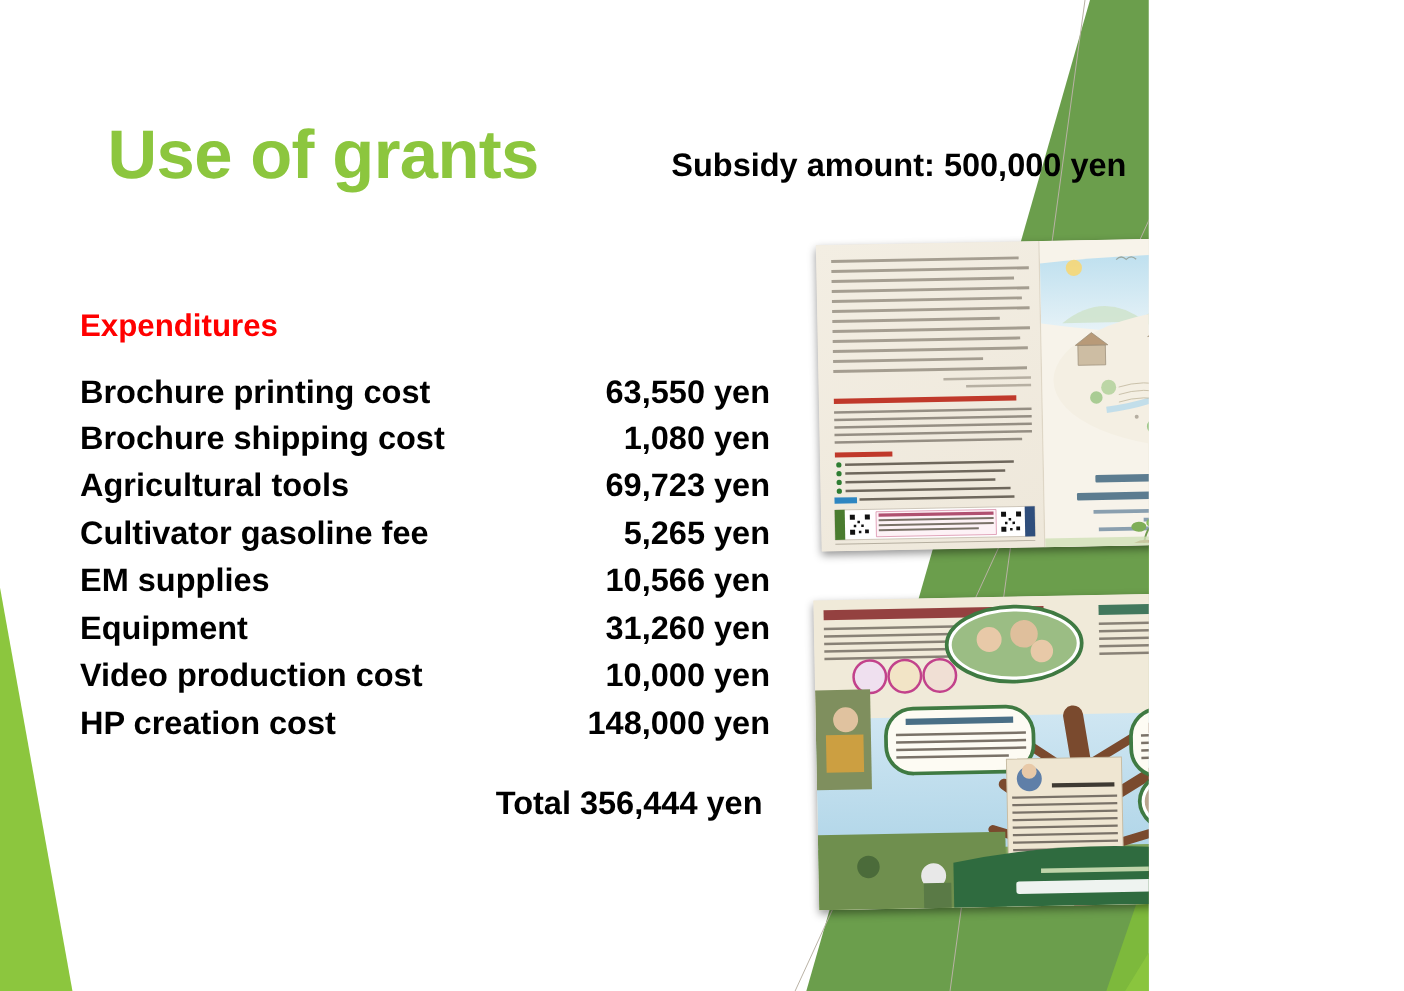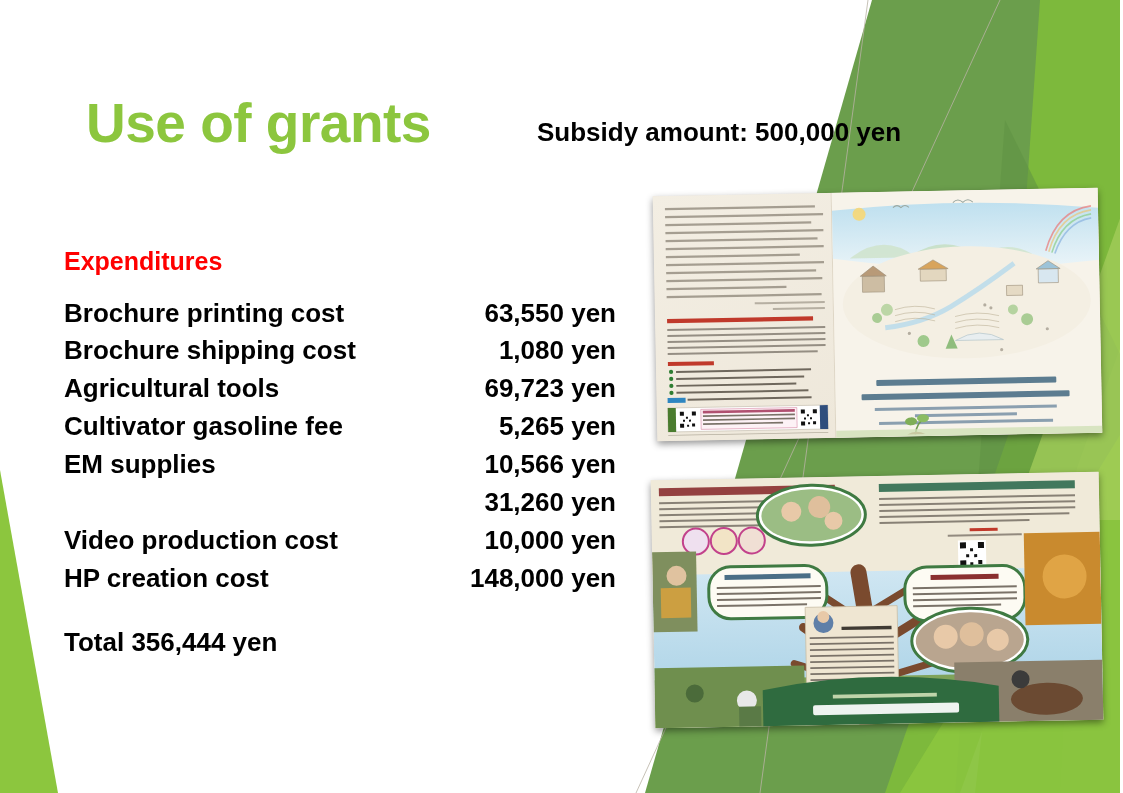"Use of grants" #slide { padding-left: 38px -> none; width: 1082px -> 919px }
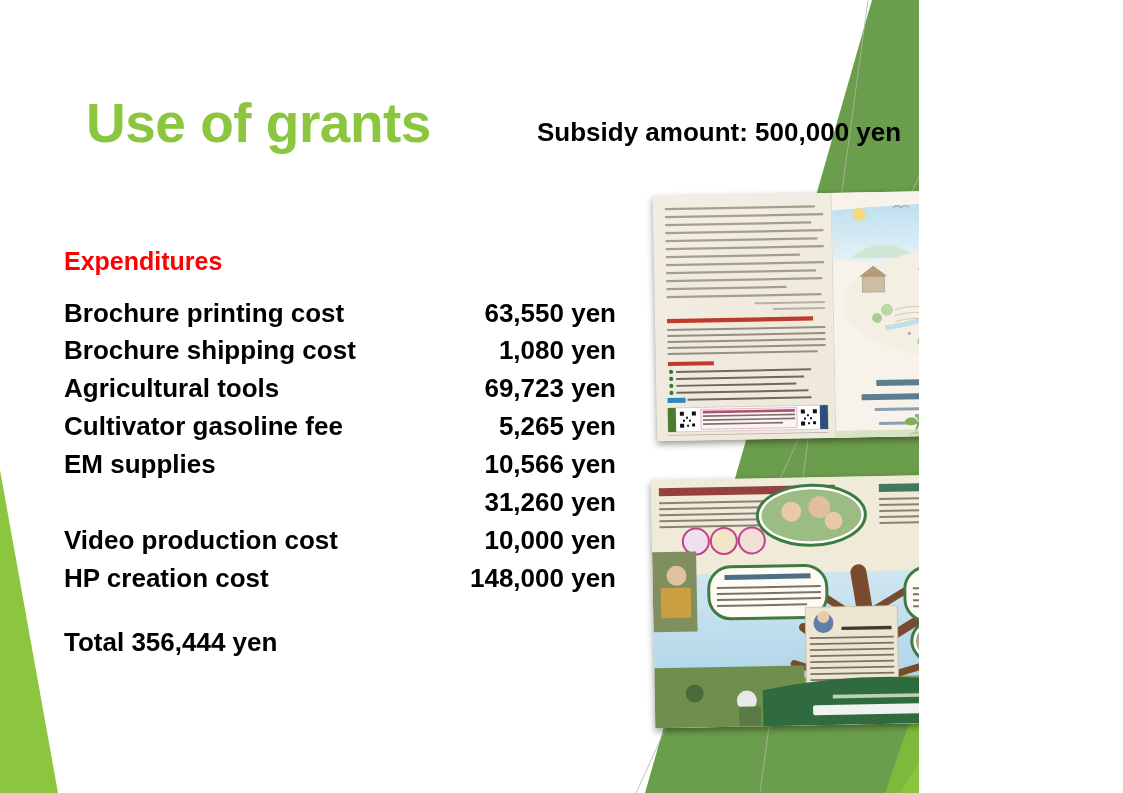"Equipment" span.exp-label { html: none -> <span>Equipment</span> }
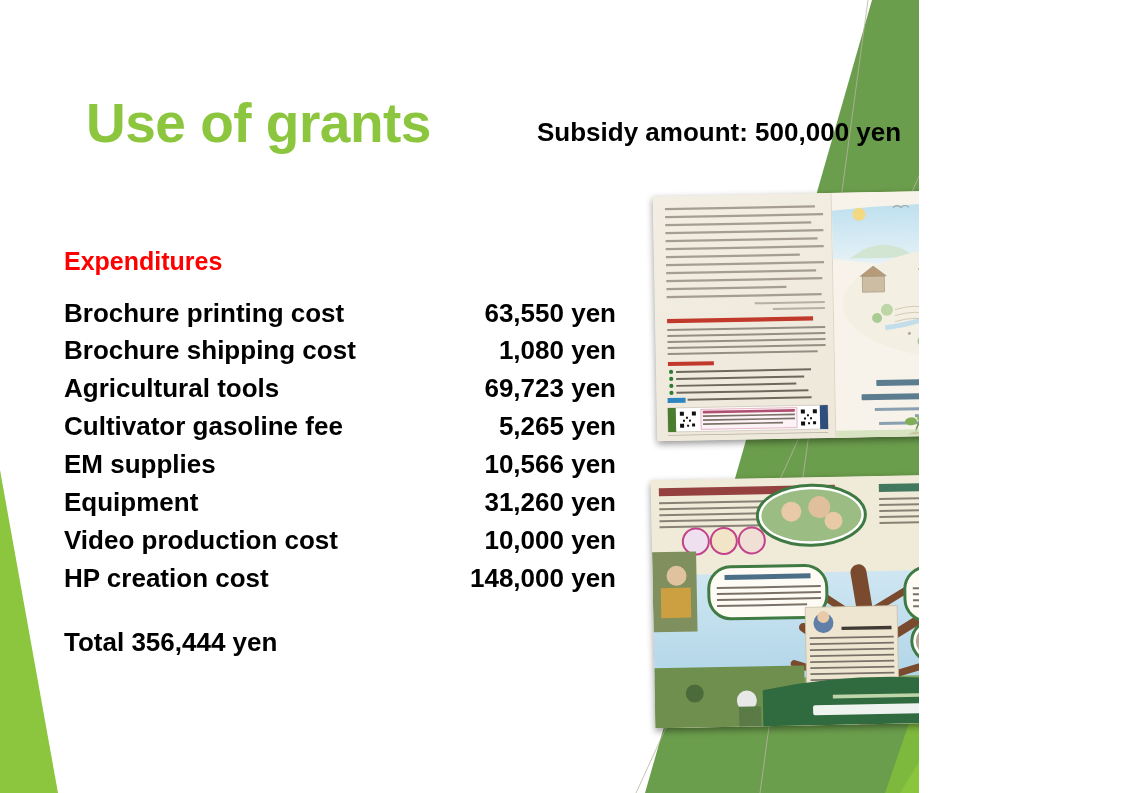"Total 356,444 yen" #total-row { text-align: none -> right }
